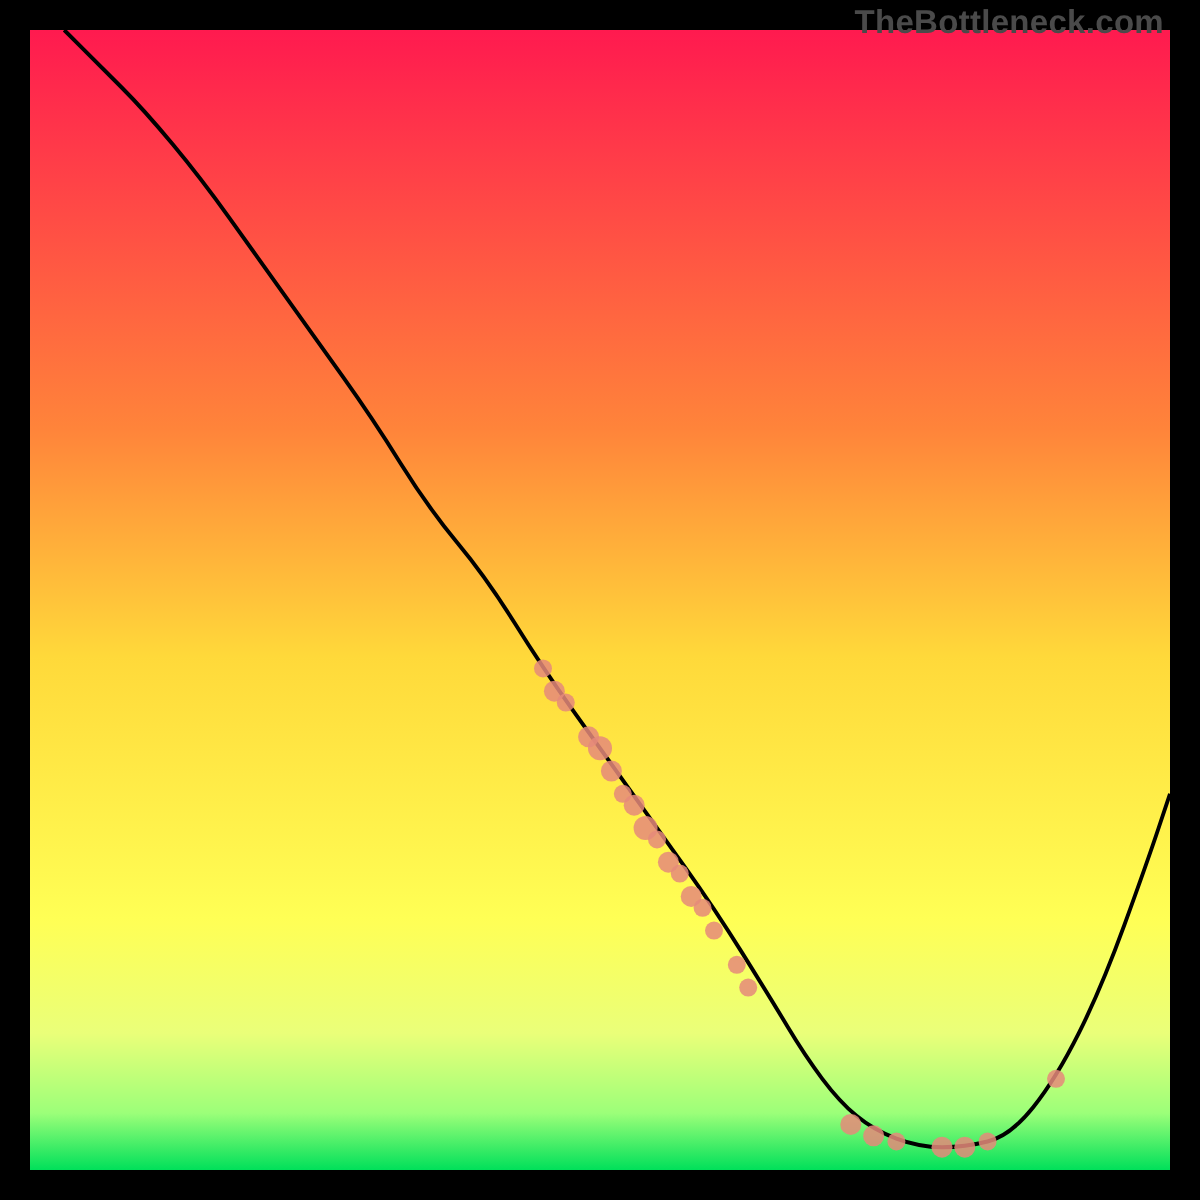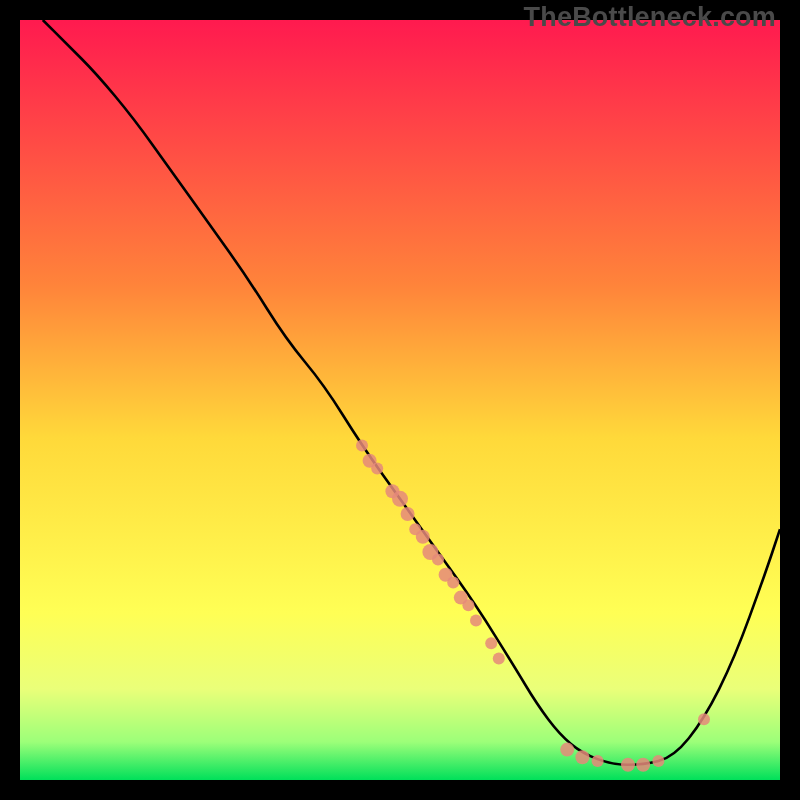"TheBottleneck.com" .watermark { font-size: 27px -> 22px }
